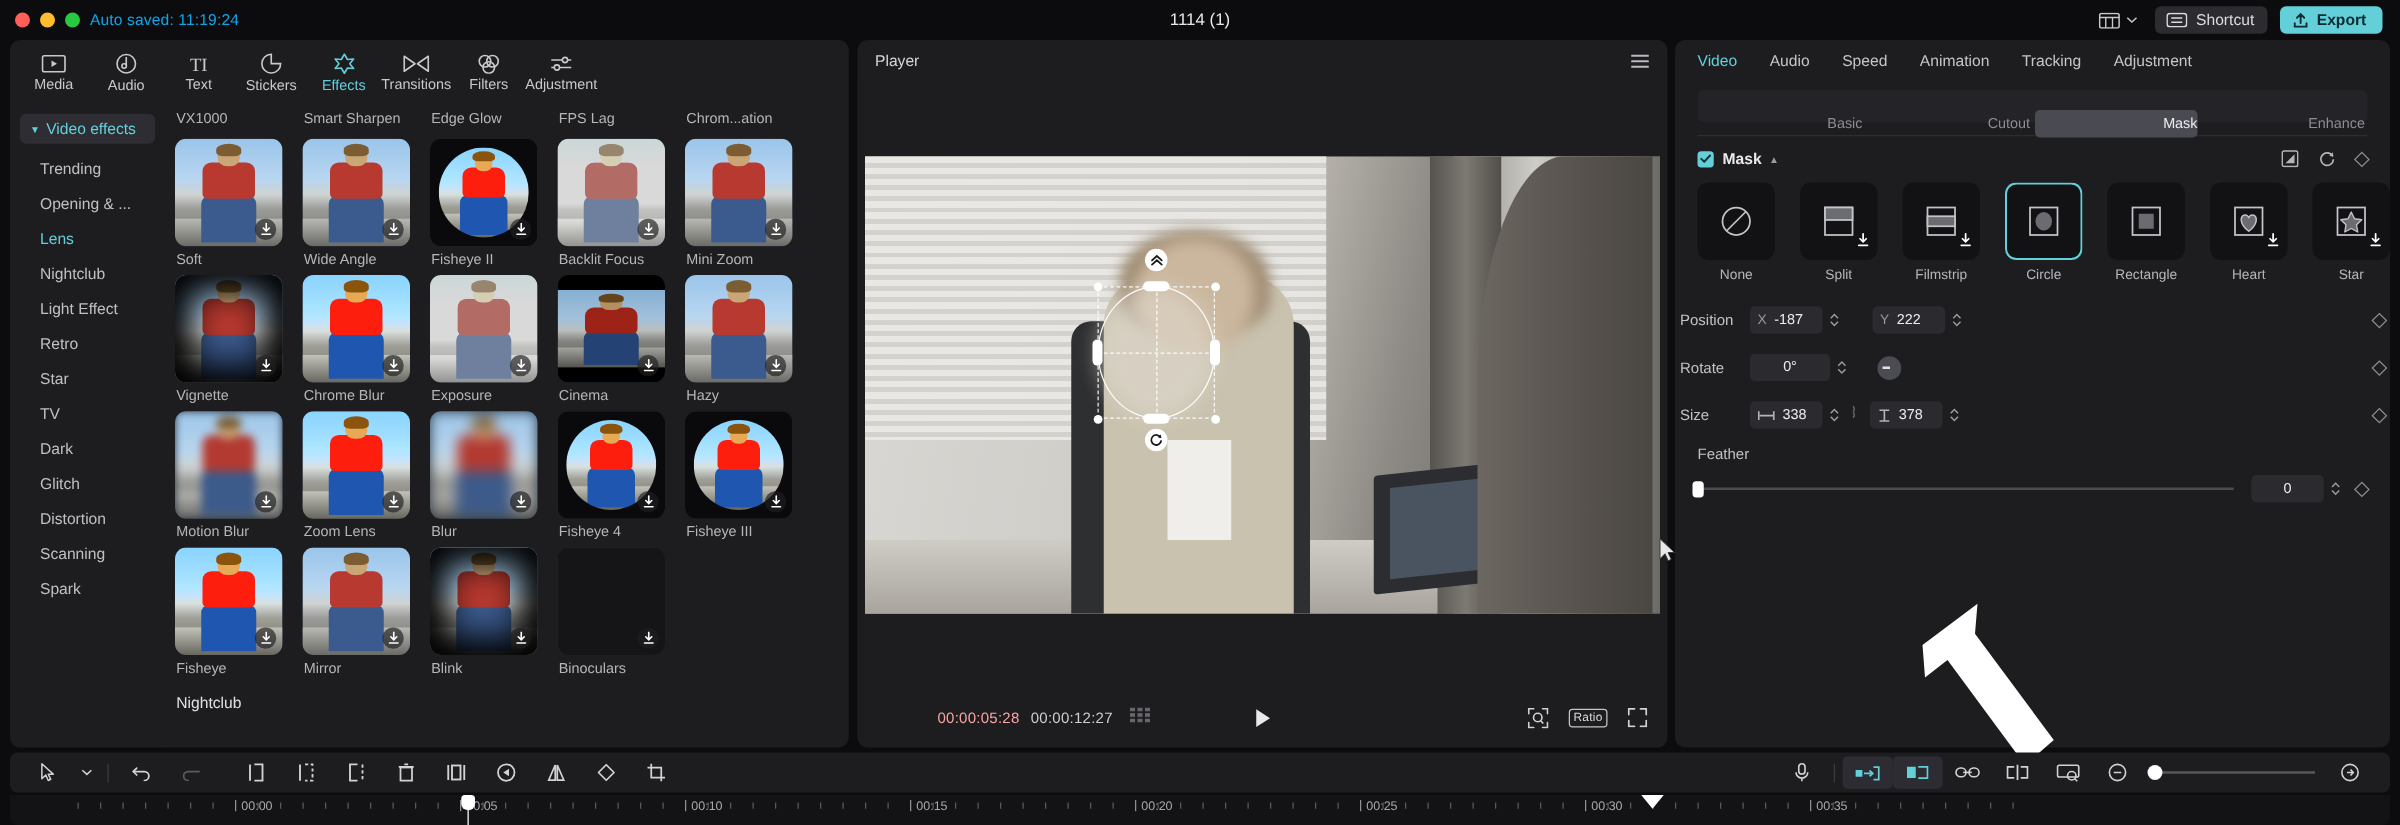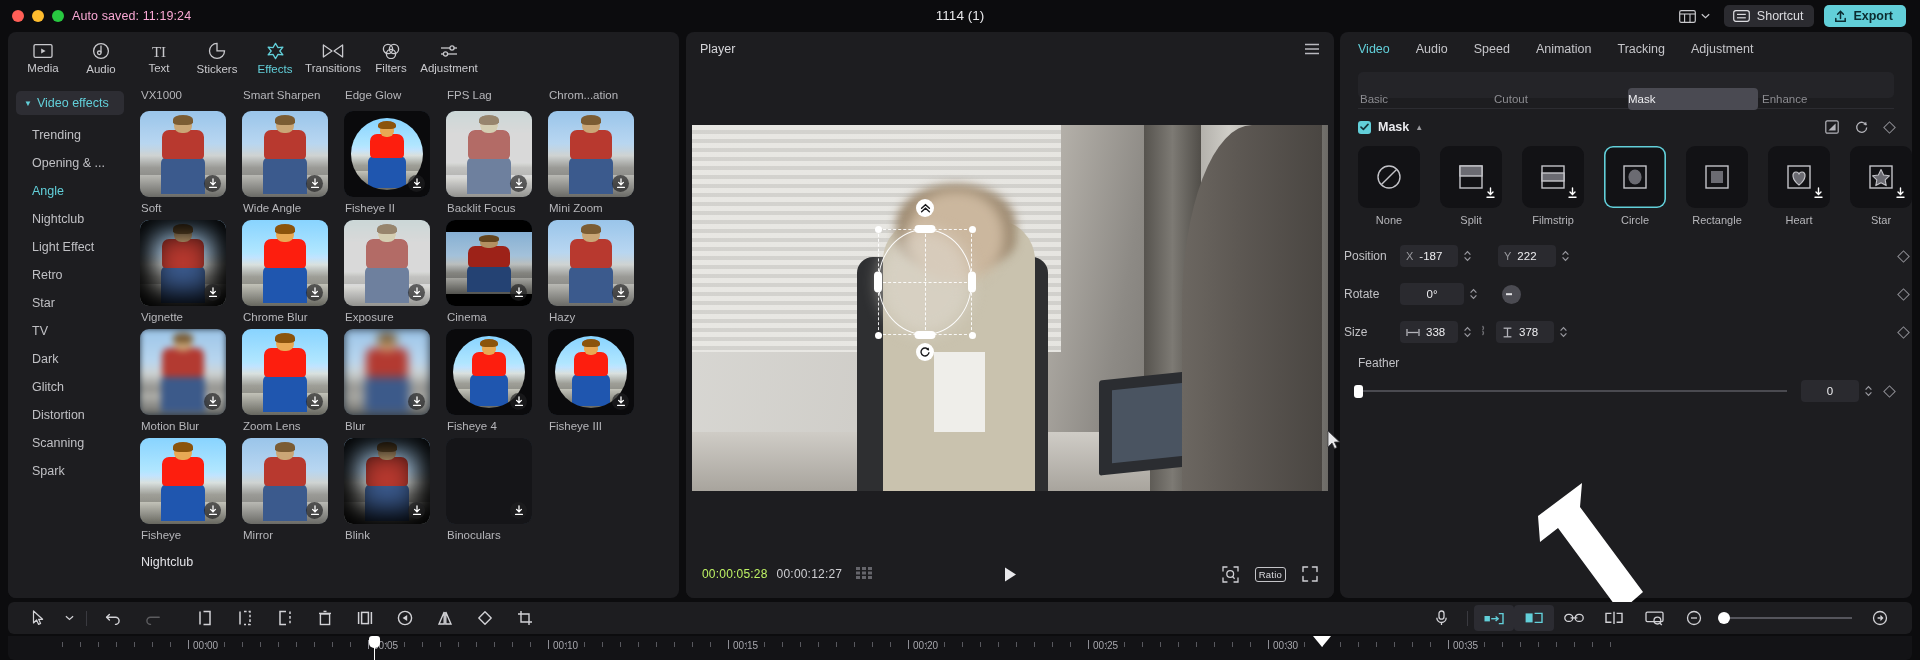"Auto saved: 11:19:24" .autosave { color: #f9a8d4 -> #0ea5e9 }
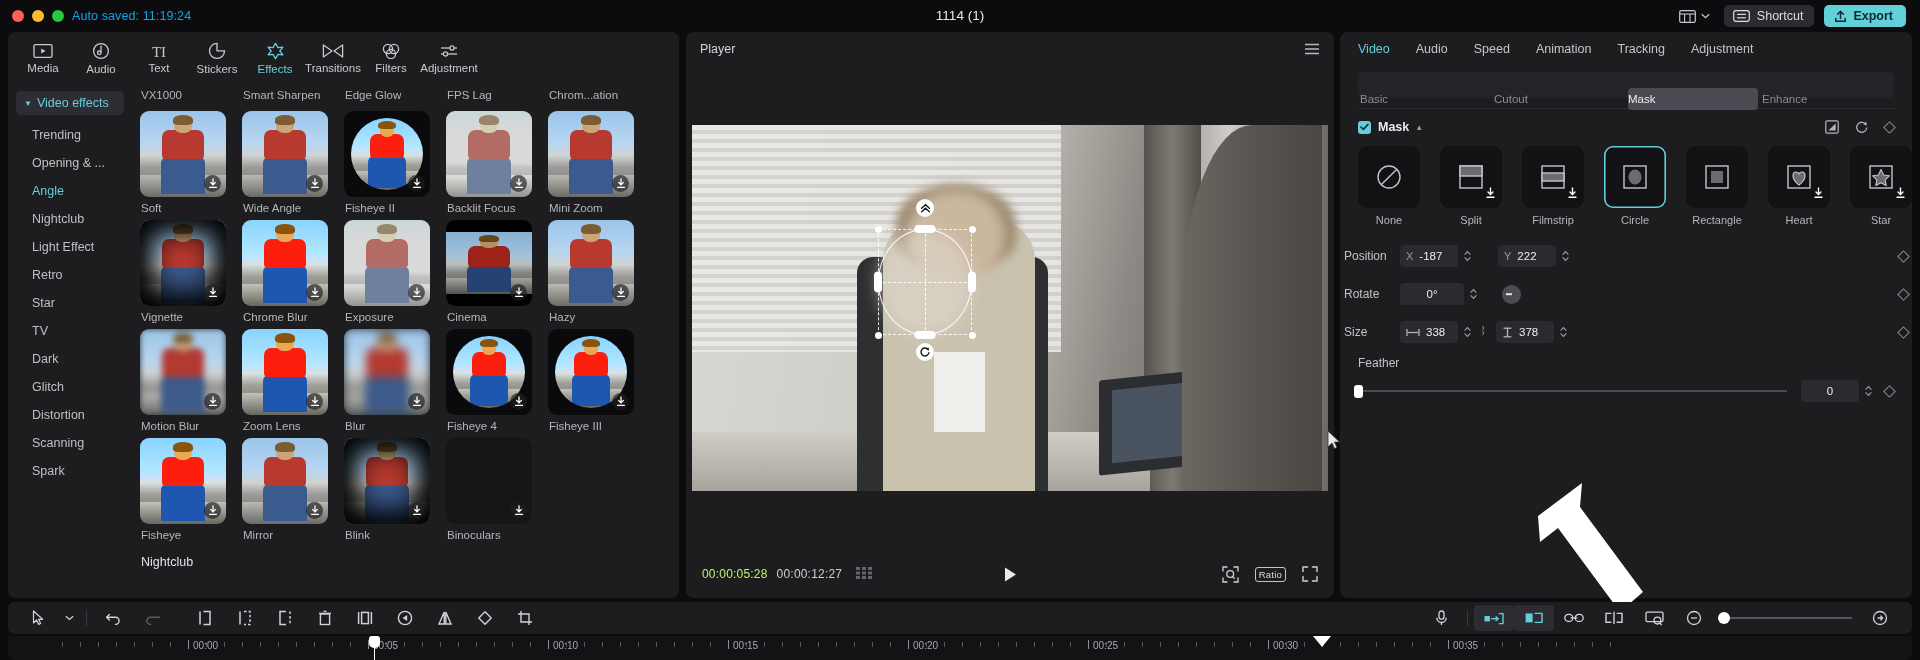"Basic" .seg { text-align: left -> right }
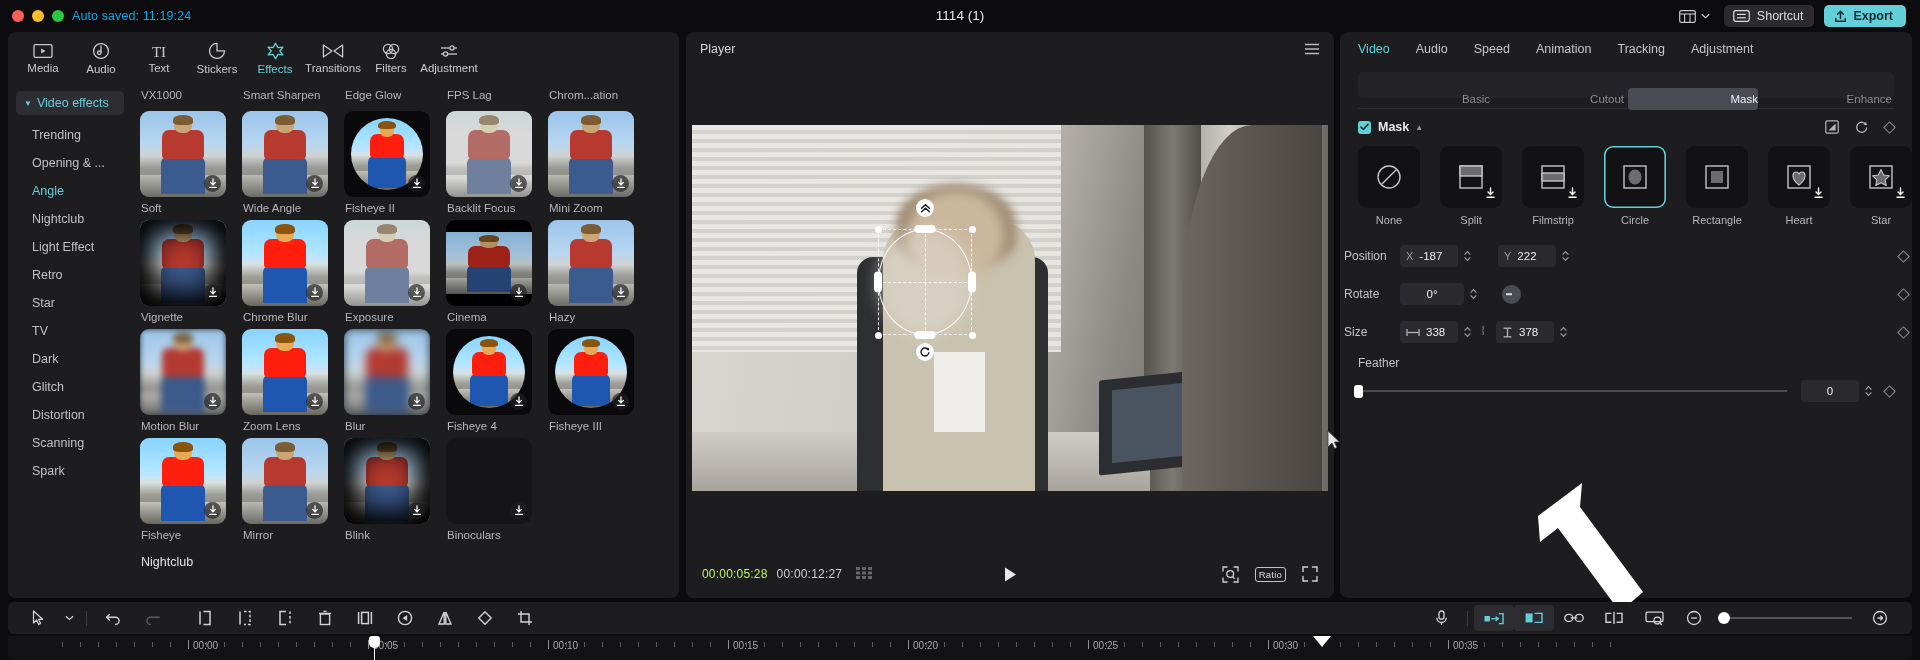"Angle" span { text: Angle -> Lens }
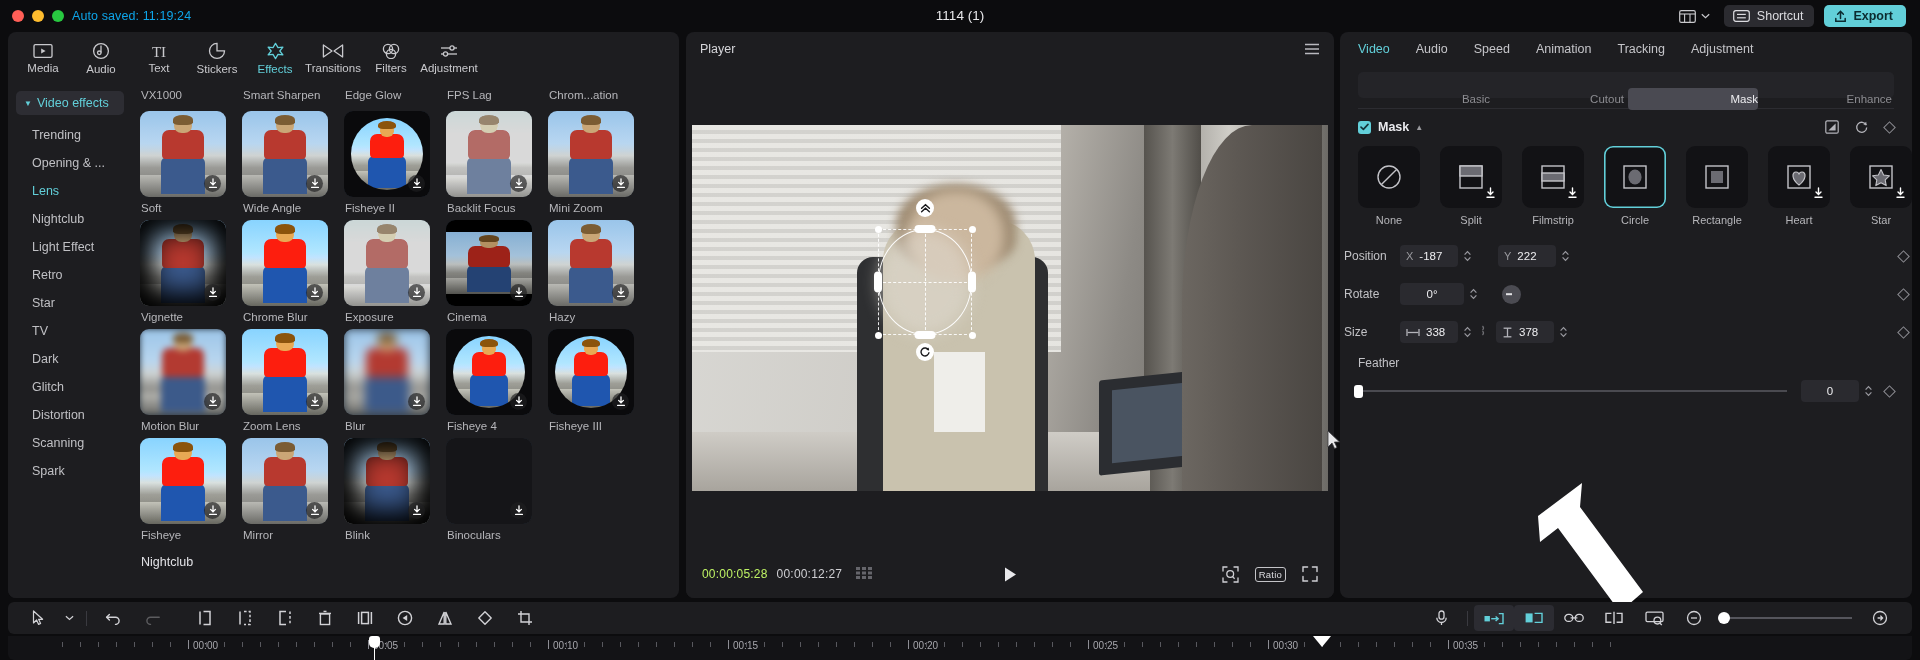"00:00:05:28" .tc.cur { color: #bef264 -> #fca5a5; margin-left: none -> 48px }
